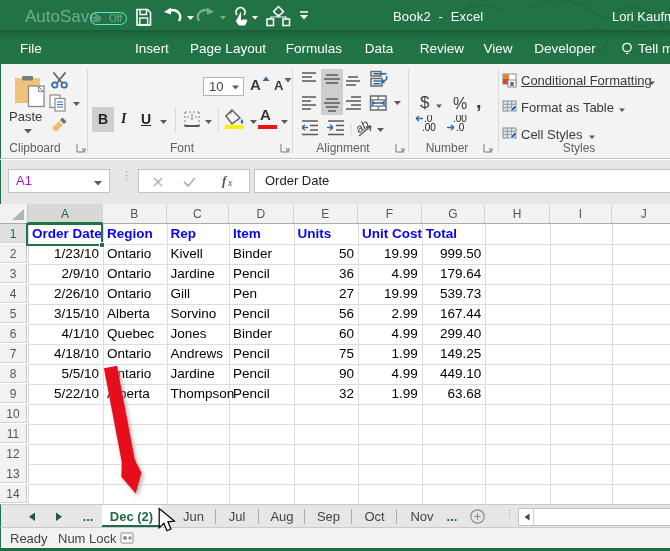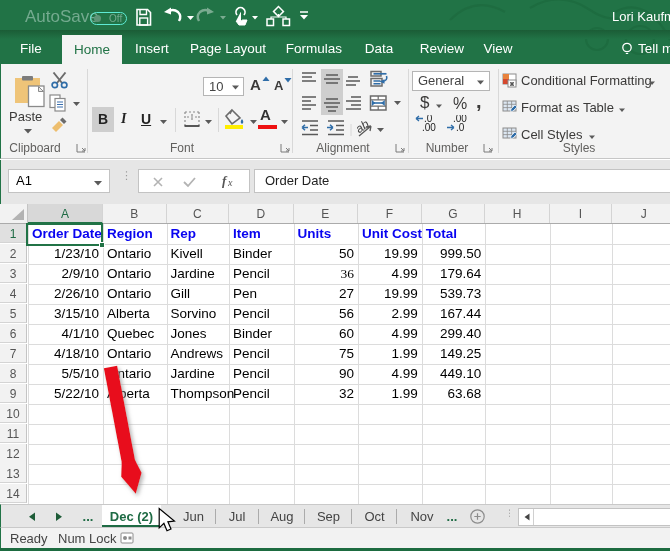"Book2 - Excel" div.abs { html: none -> <div>Book2&nbsp;&nbsp;-&nbsp;&nbsp;Excel</div> }
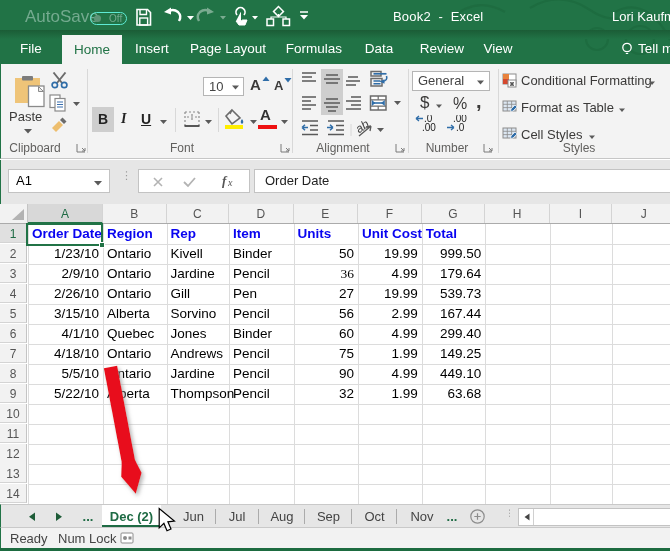"Home" div.abs { html: <div>Home</div> -> none }
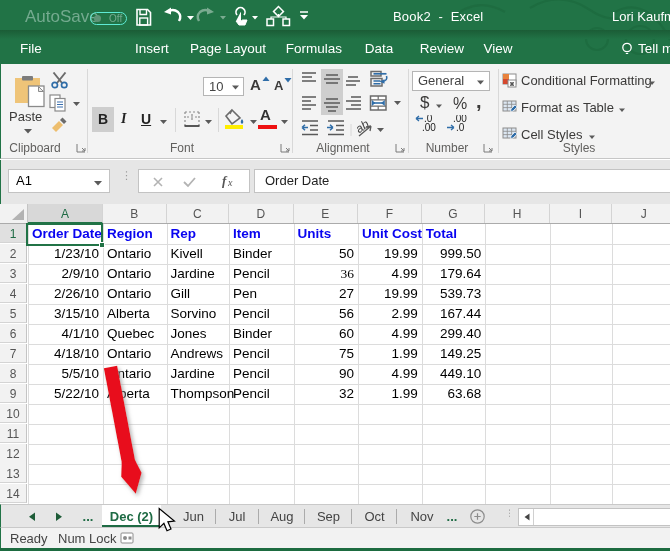"Developer" div.abs { html: none -> <div>Developer</div> }
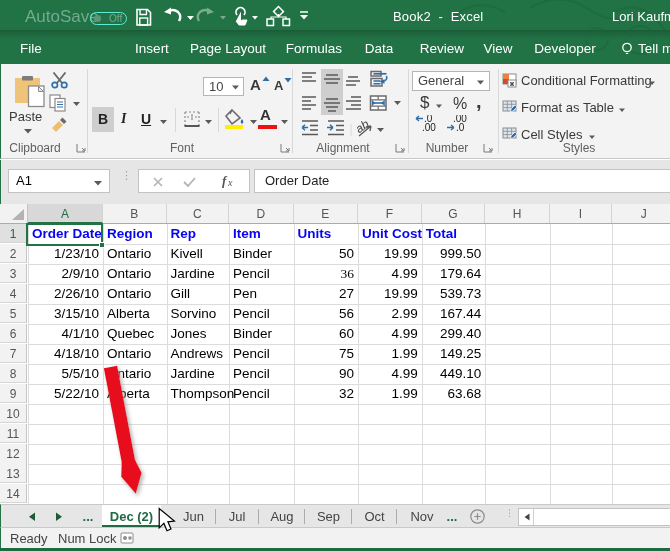"General" div.combo { html: <div><span>General</span><svg> <path></path> </svg></div> -> none }
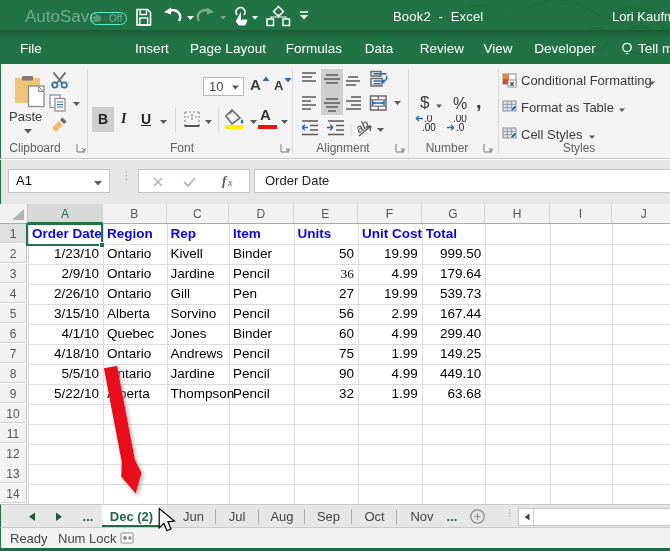"Conditional Formatting" div.btxt { text-decoration: none -> underline }
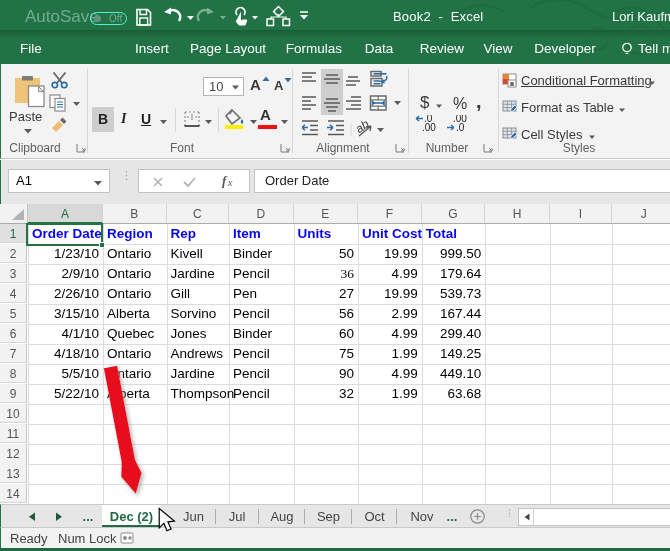"A1" span { color: #000000 -> #a21caf }
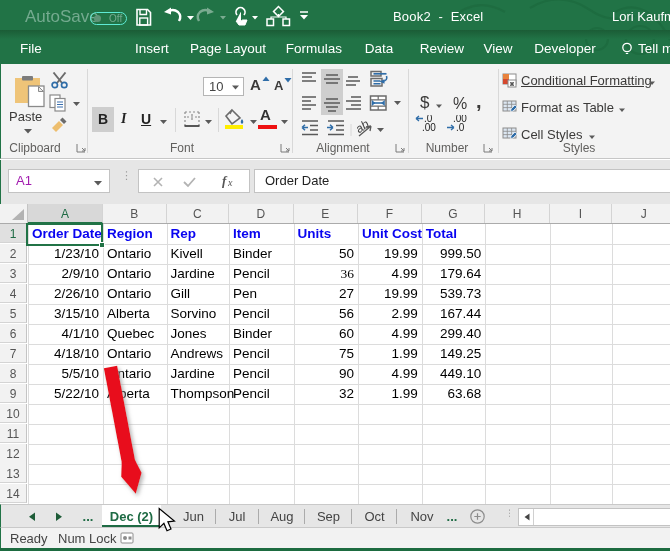"36" div.cell { font-family: Liberation Serif, serif -> none }
